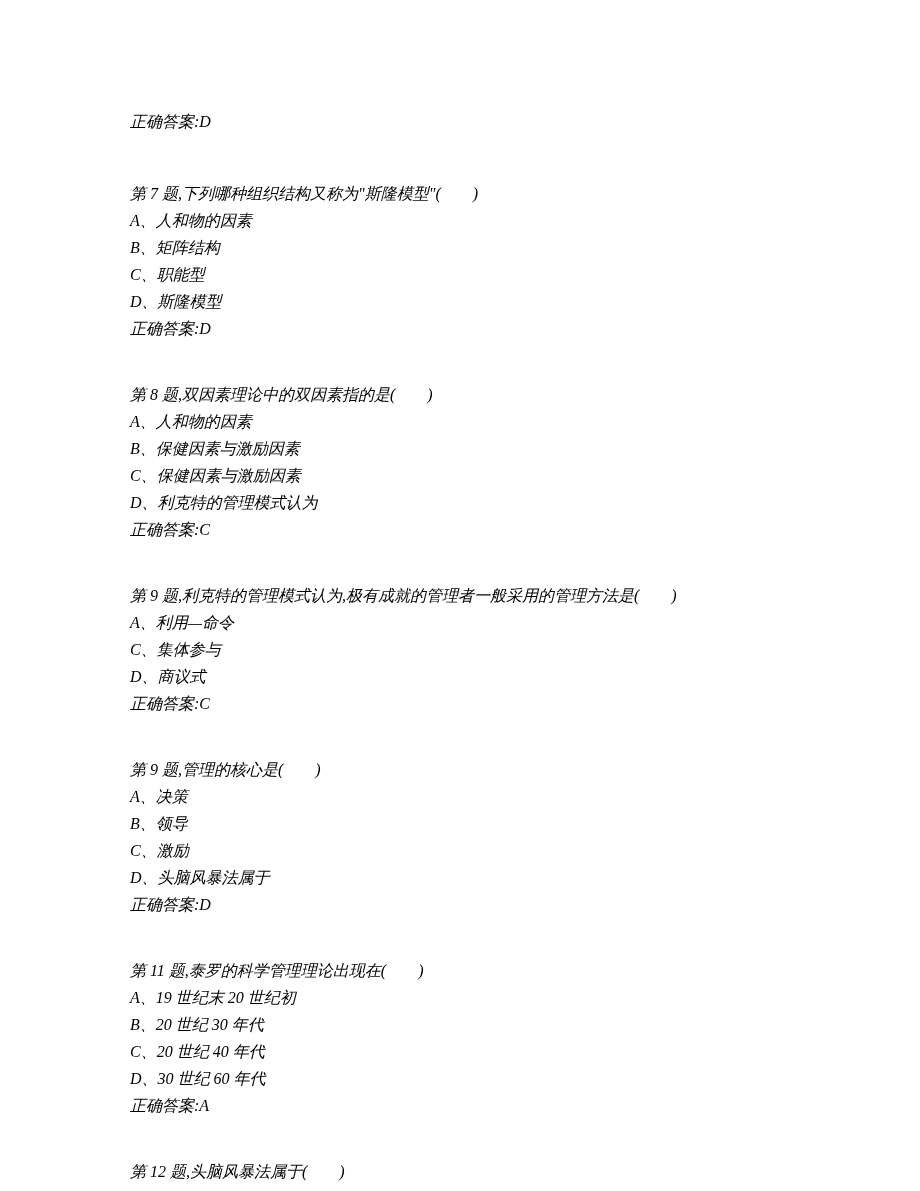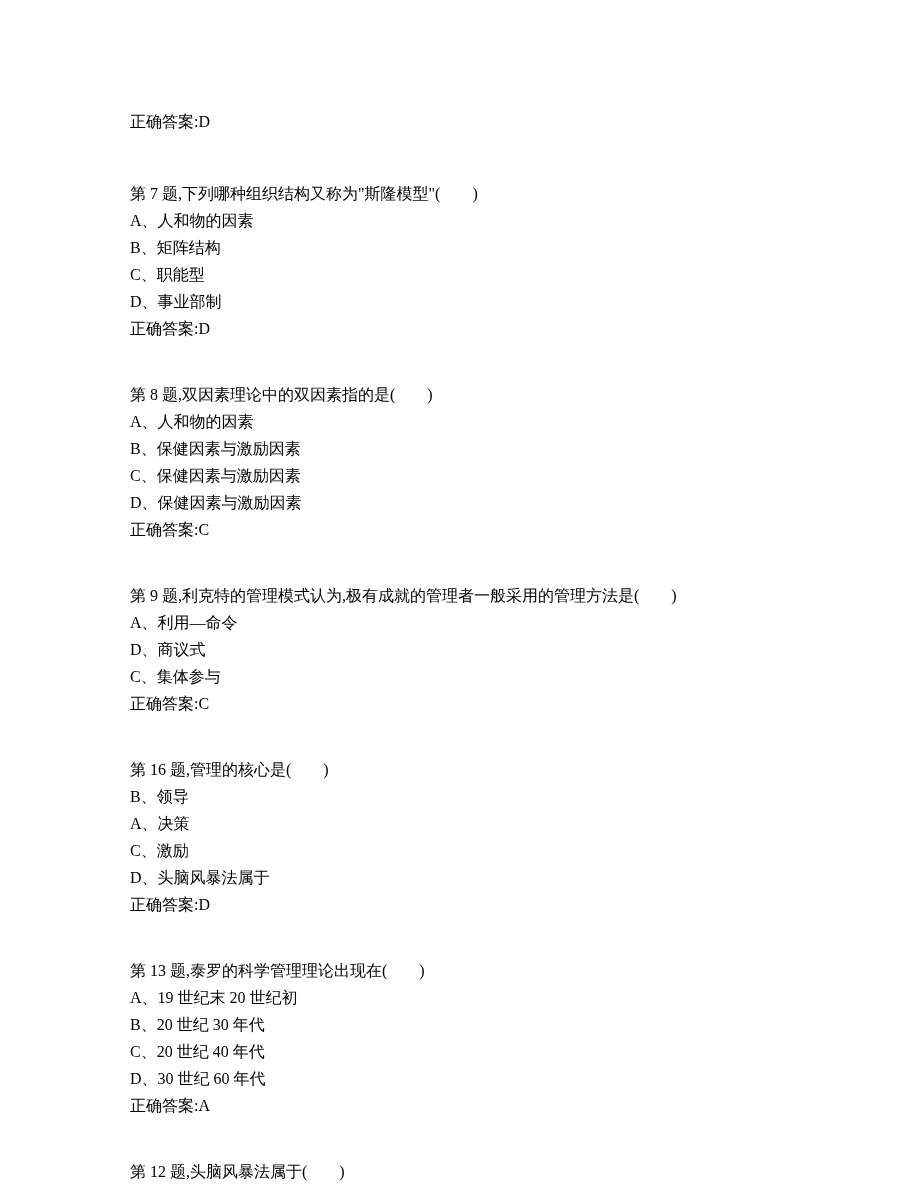"正确答案:D" * { font-style: none -> italic }
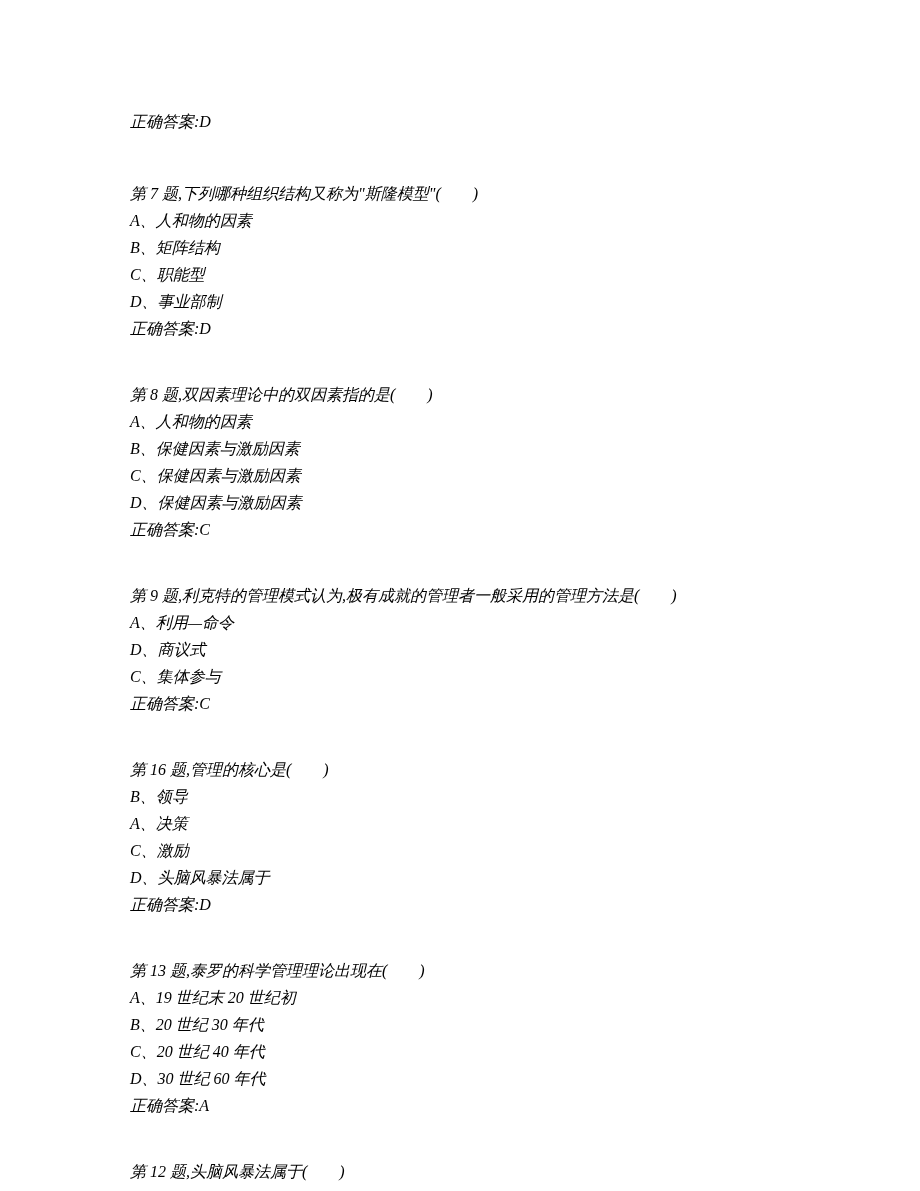"D、事业部制" div.line { text: 事业部制 -> 斯隆模型 }
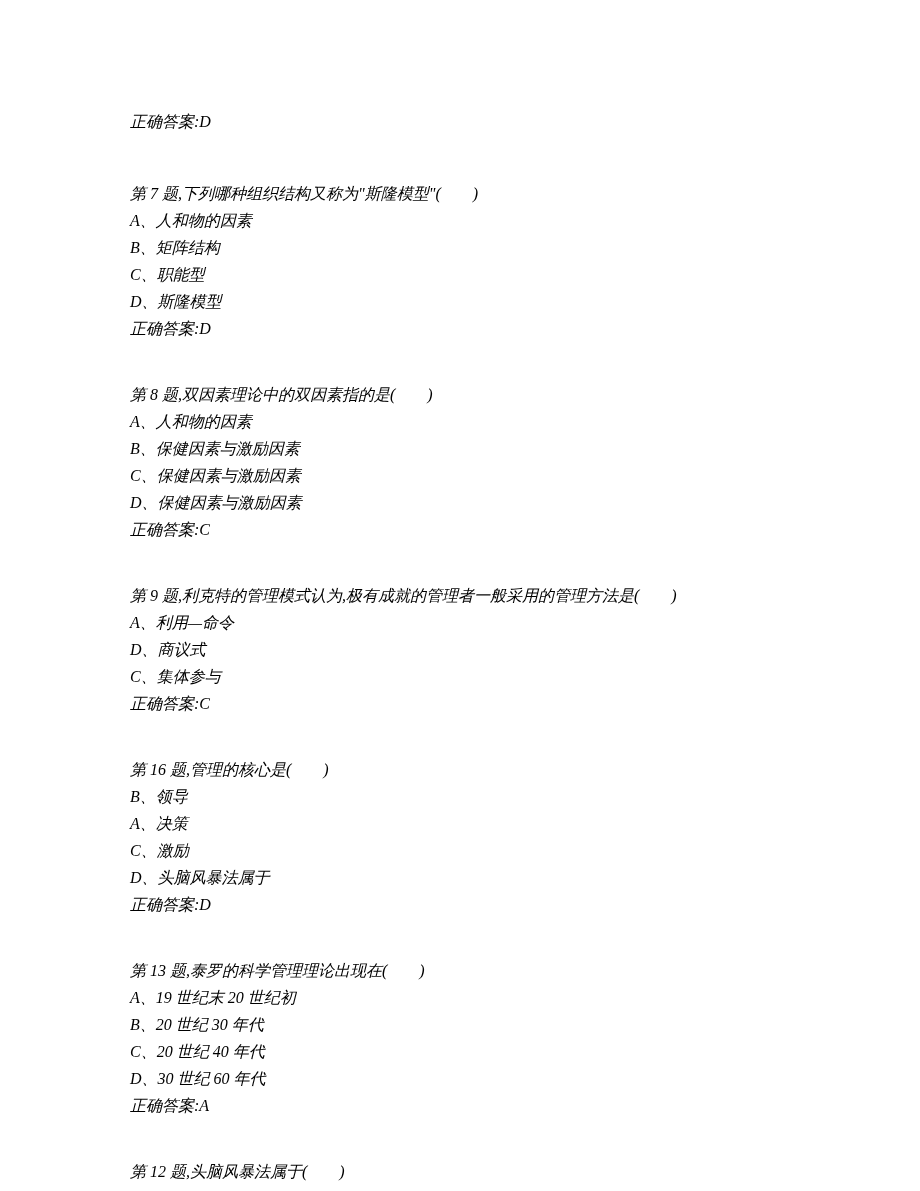"D、保健因素与激励因素" div.line { text: 保健因素与激励因素 -> 利克特的管理模式认为 }
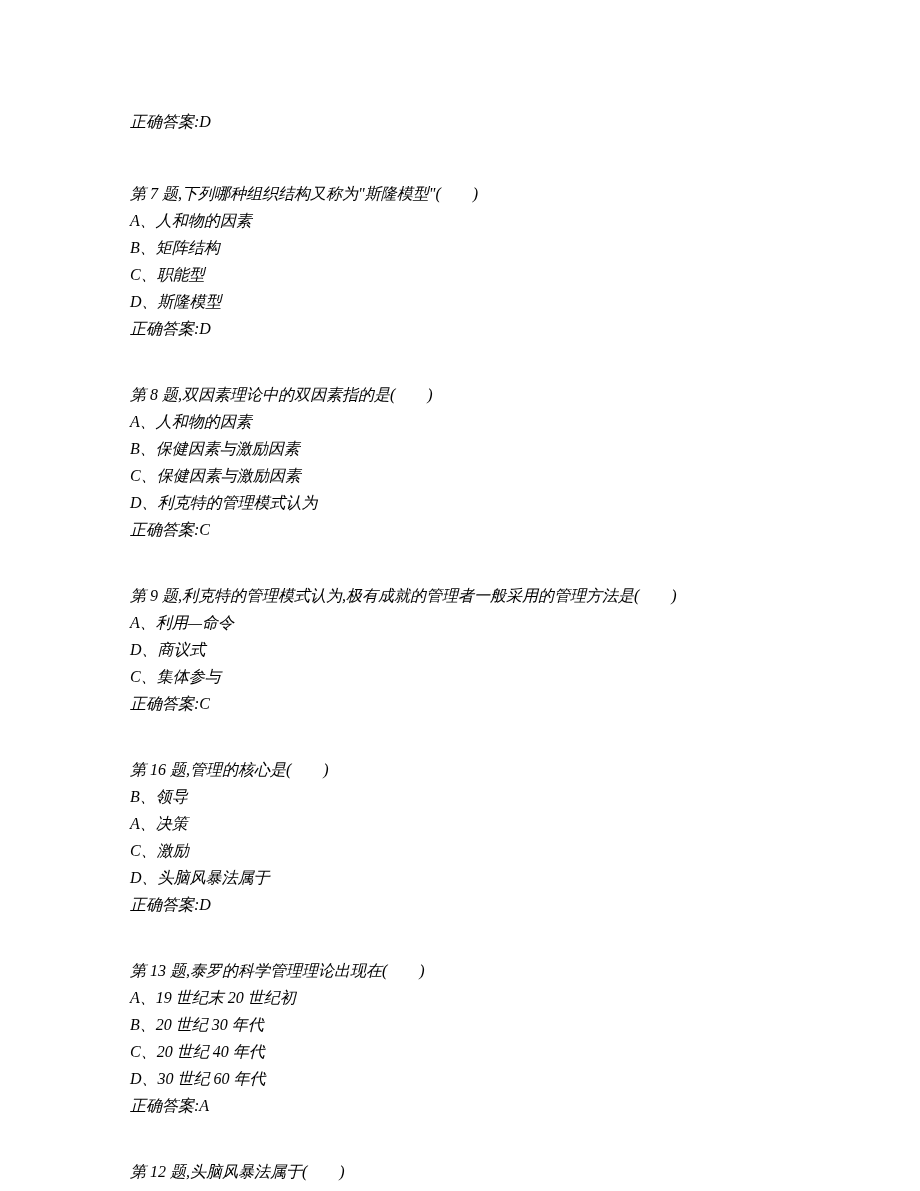"D、商议式" div.line { order: before "C、集体参与" -> after "C、集体参与" }
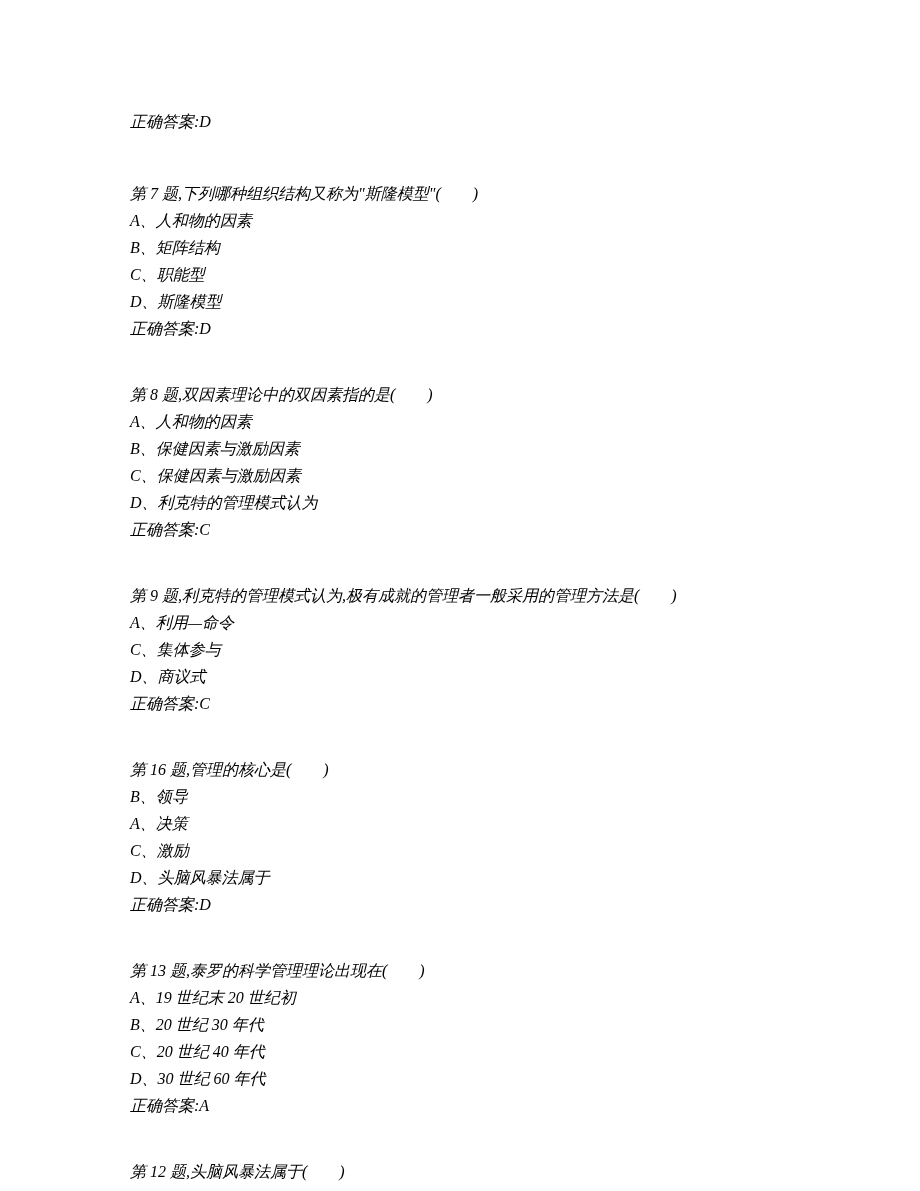"第 16 题,管理的核心是( )" div.line { text: 16 -> 9 }
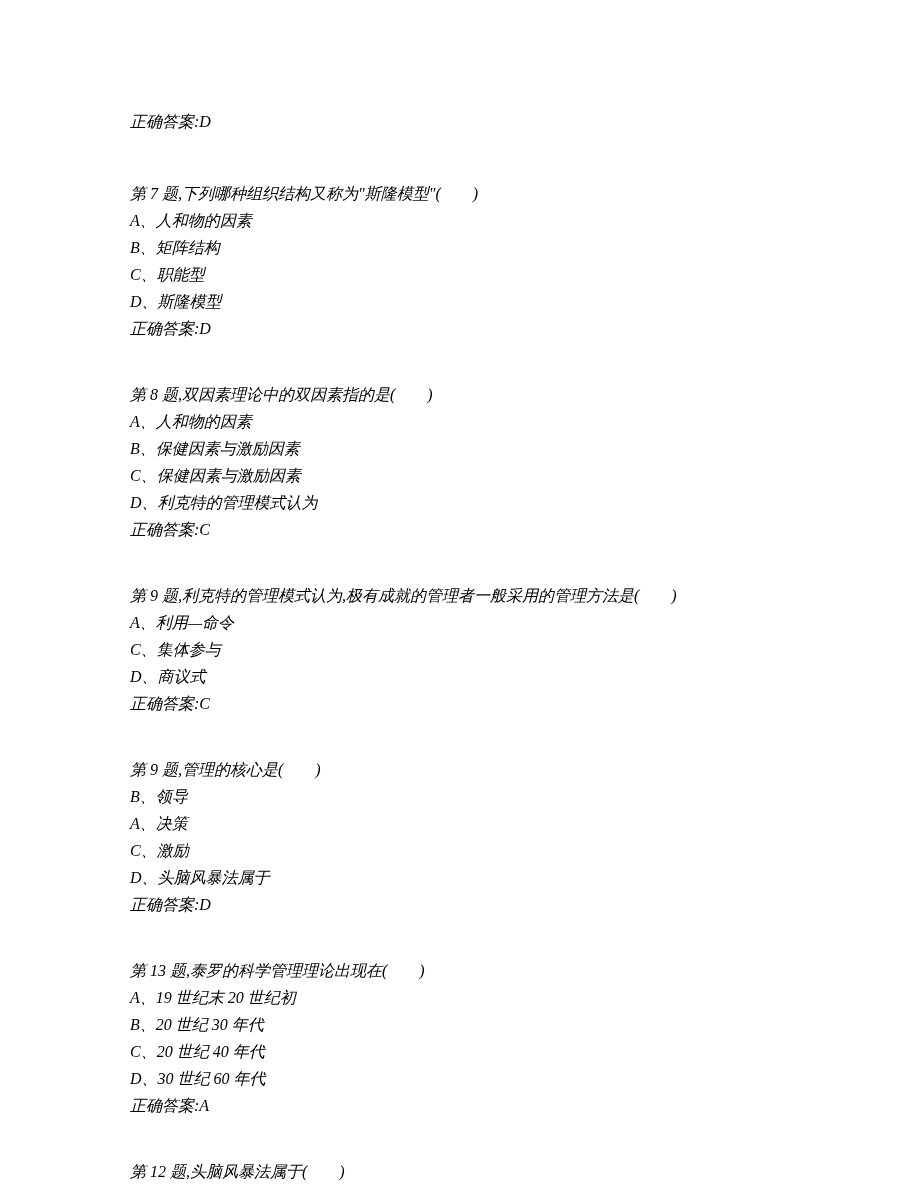"B、领导" div.line { order: before "A、决策" -> after "A、决策" }
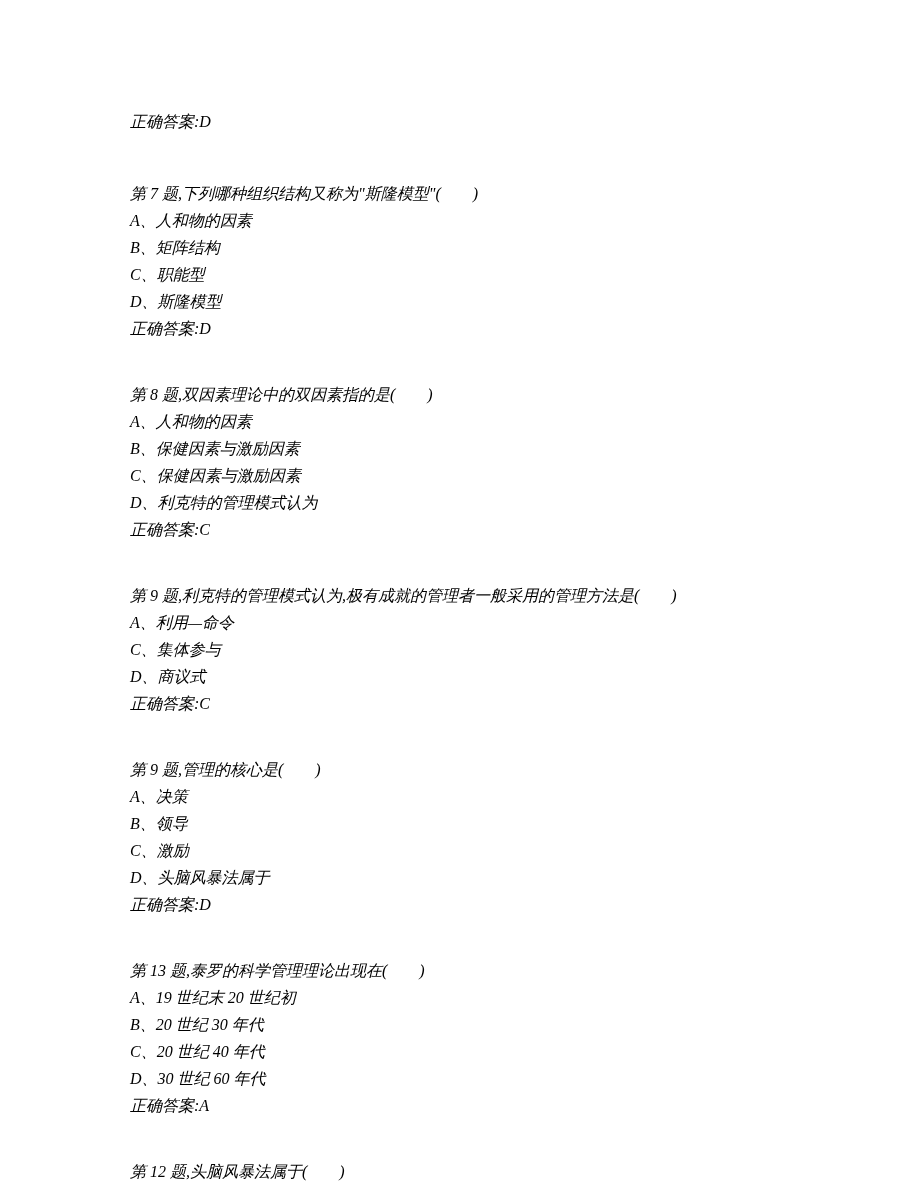"第 13 题,泰罗的科学管理理论出现在( )" div.line { text: 13 -> 11 }
